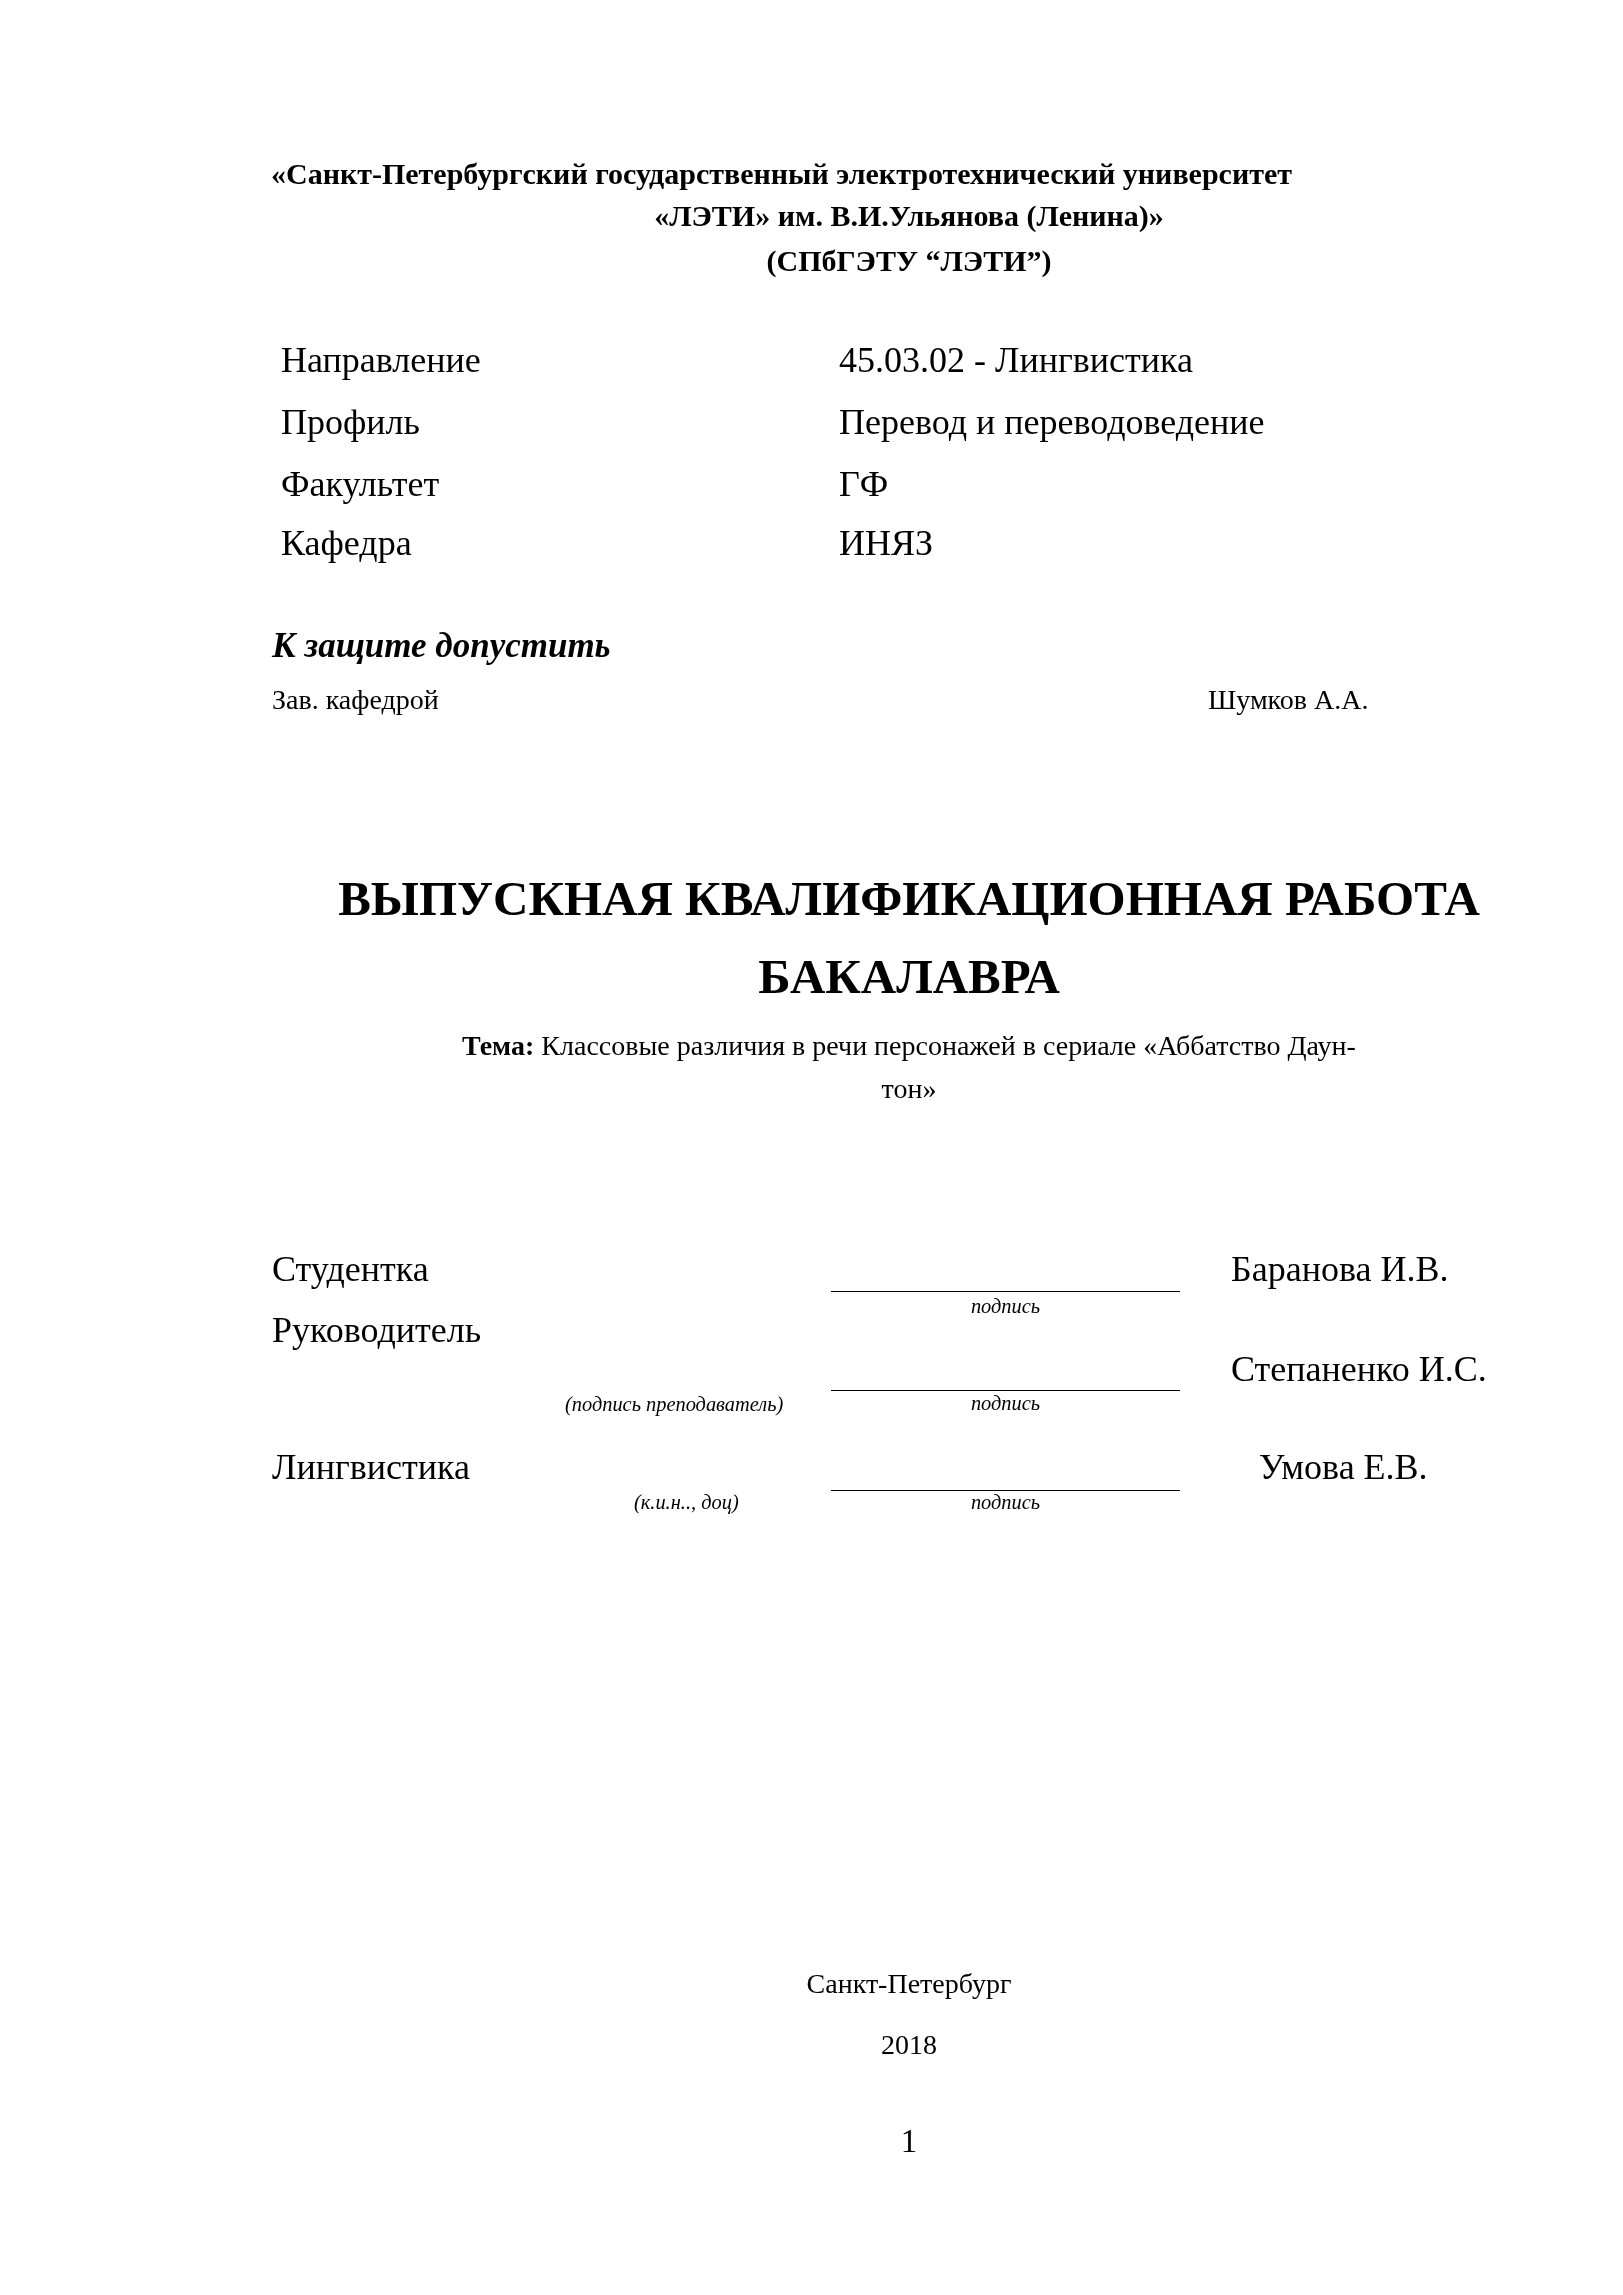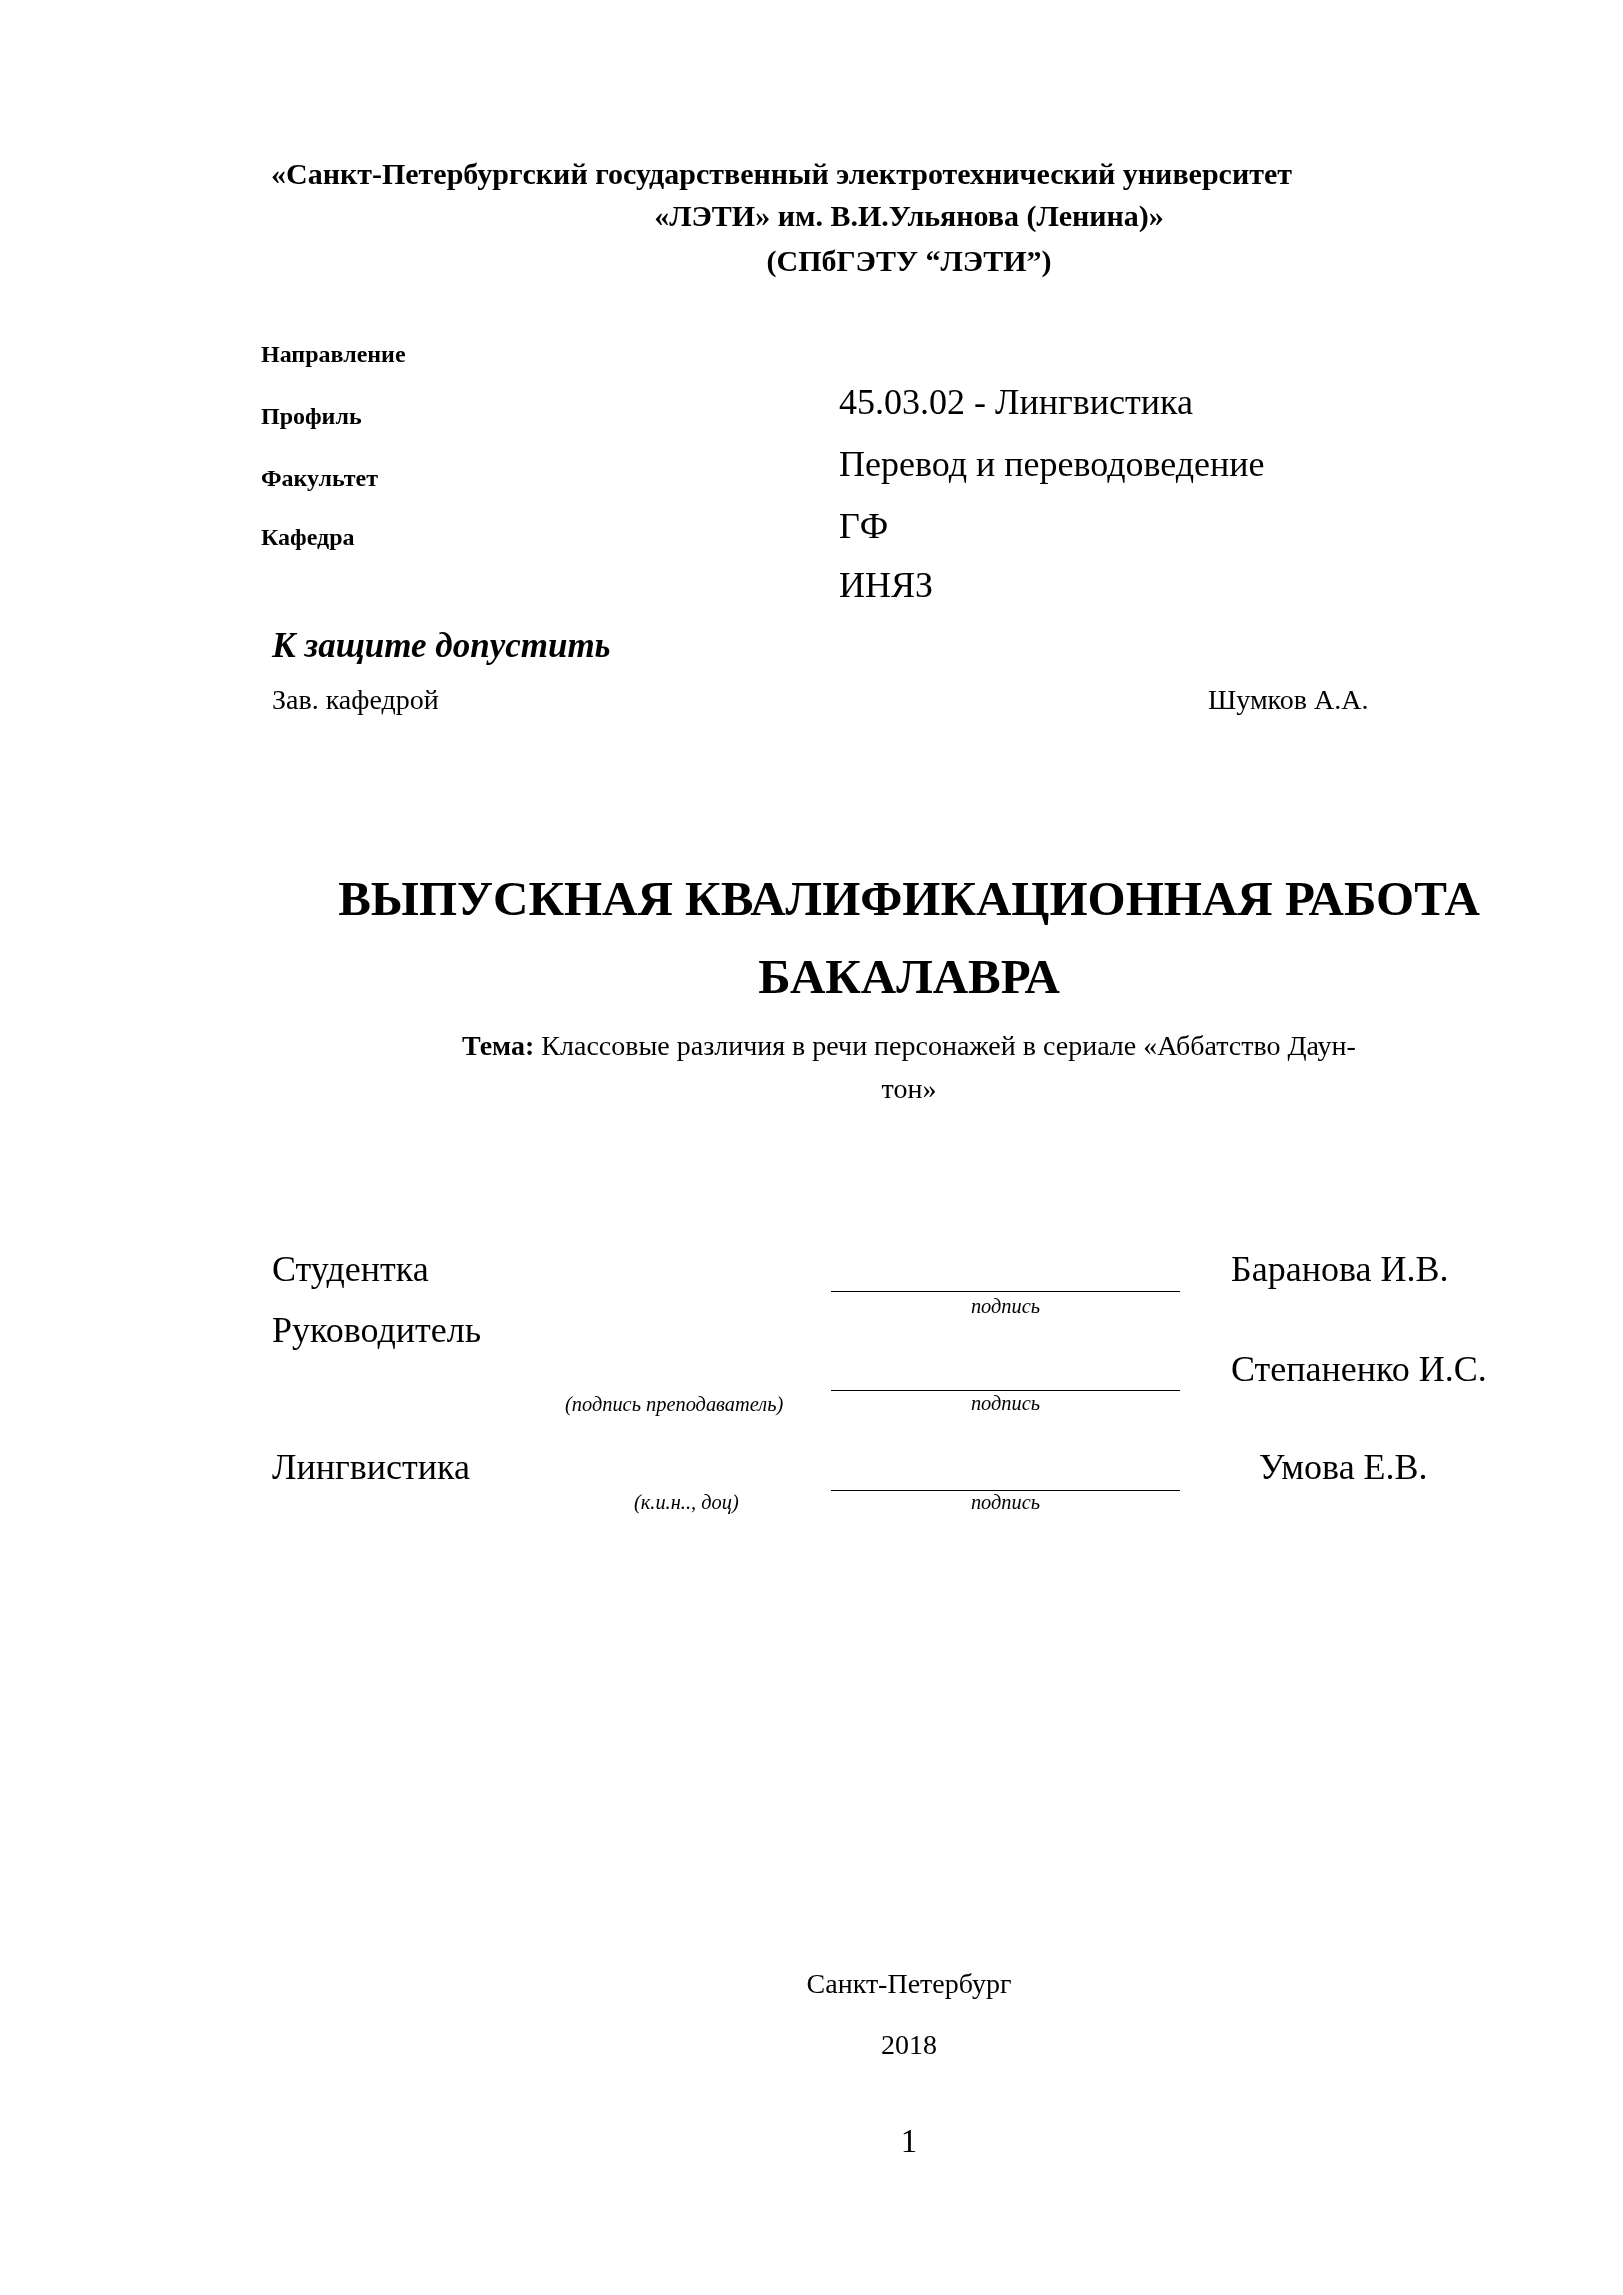"Направление" .label { font-size: 24px -> 36px; font-weight: bold -> normal; left: 261px -> 281px }
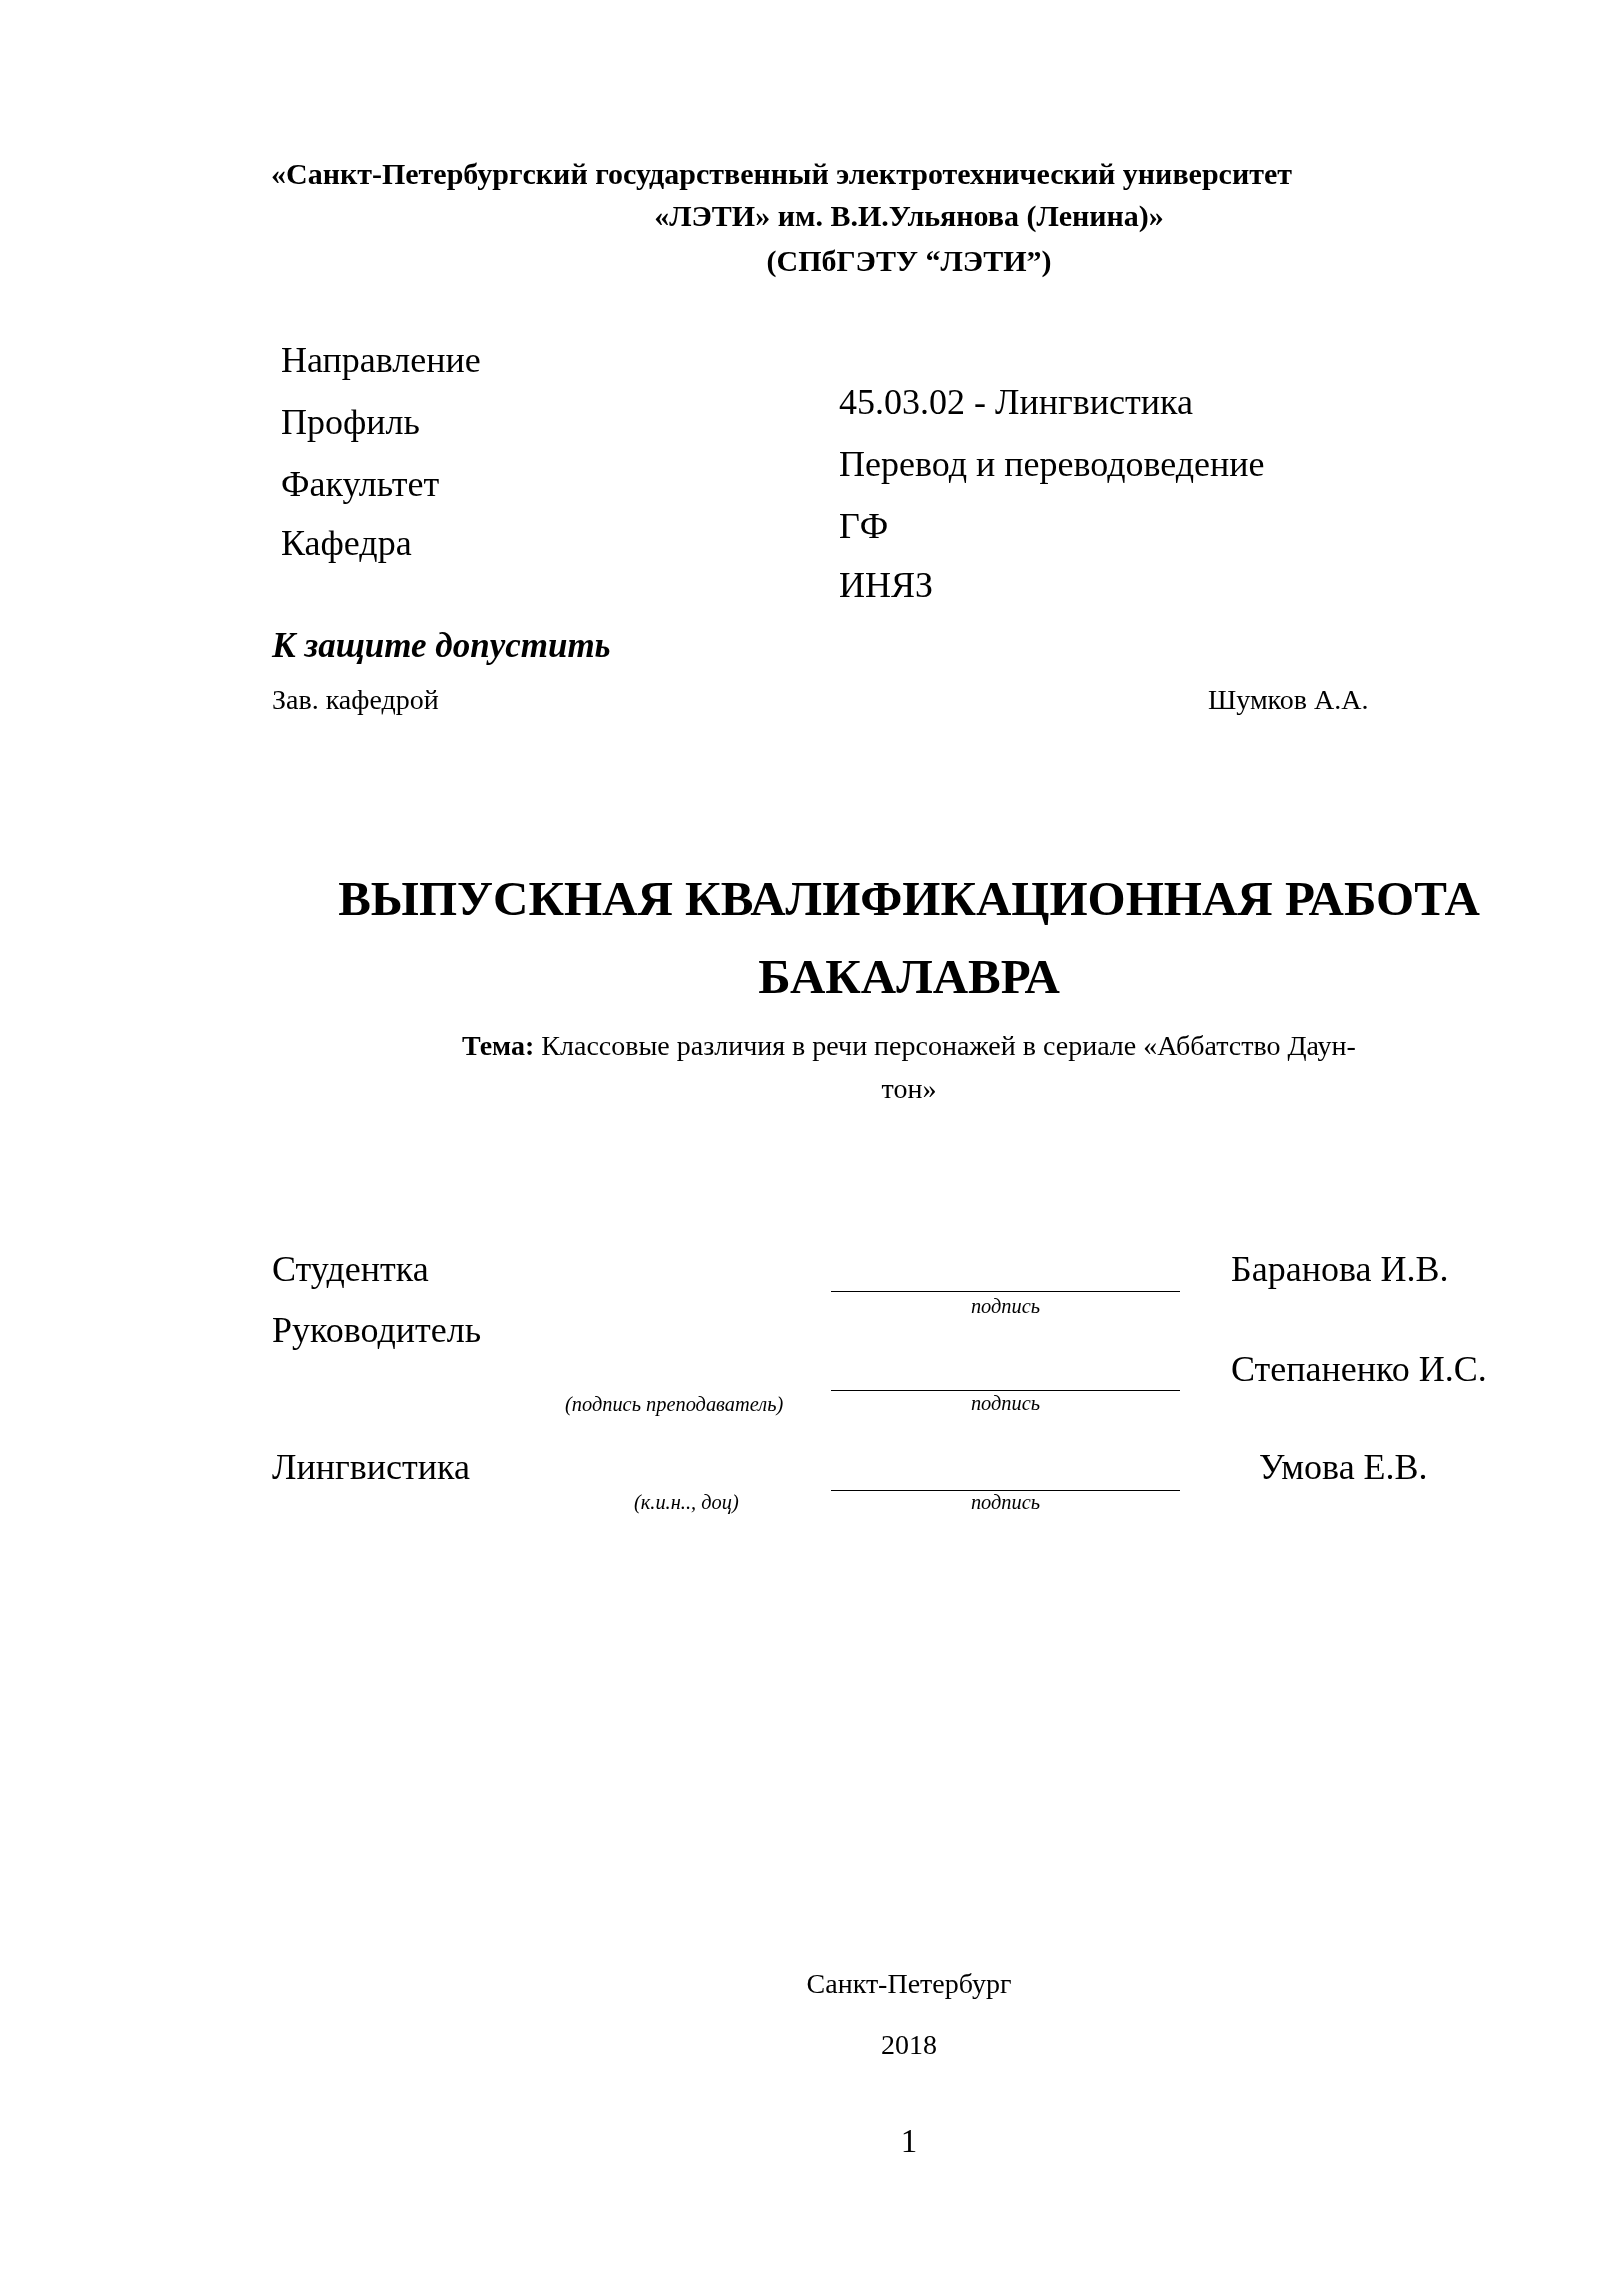"45.03.02 - Лингвистика" .value { margin-top: 42px -> none }
